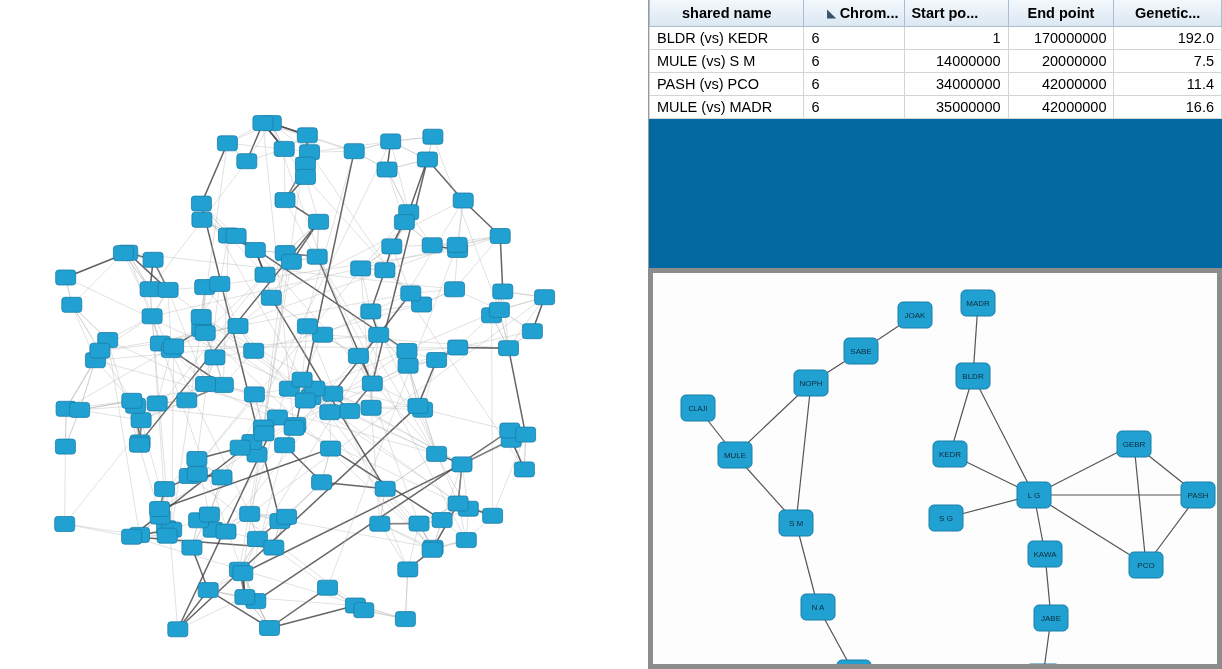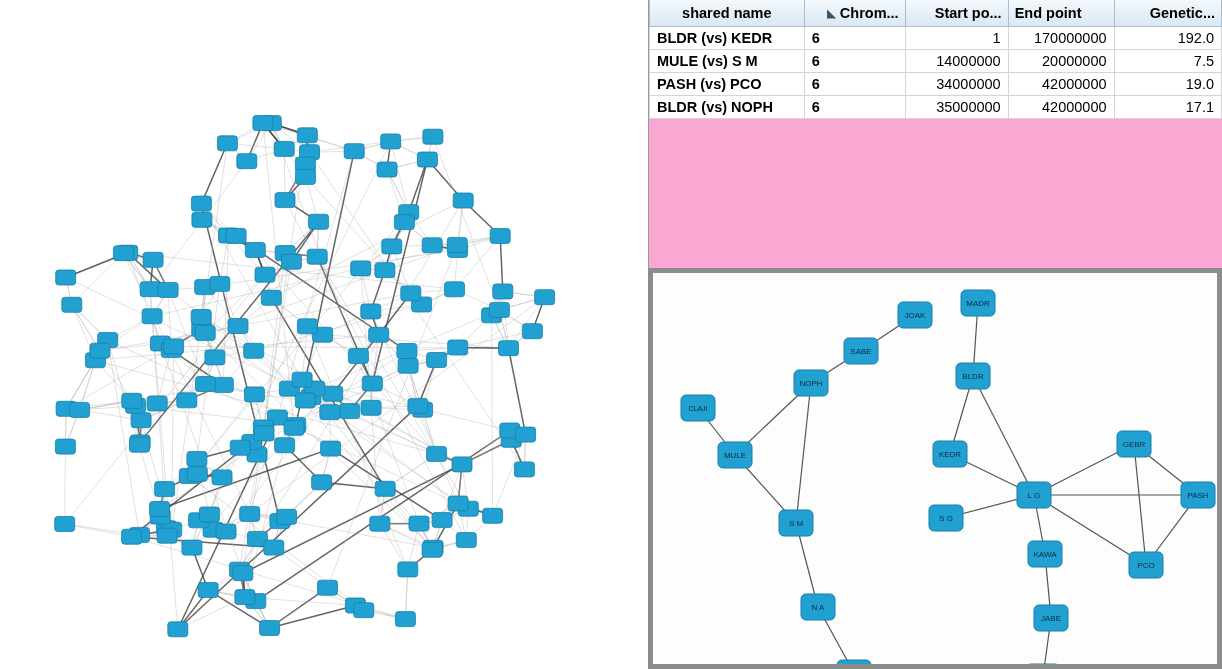"shared name" #table-panel { background: #f9a8d4 -> #0369a1 }
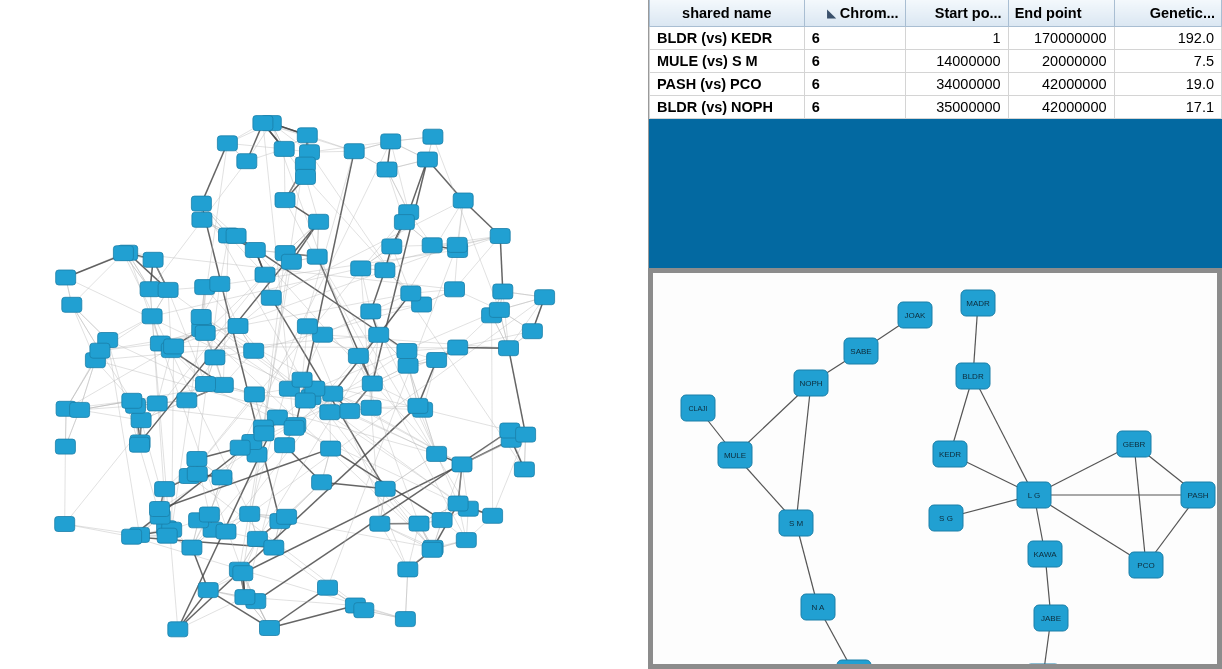"Start po..." table.datatable th.c-start { text-align: right -> left }
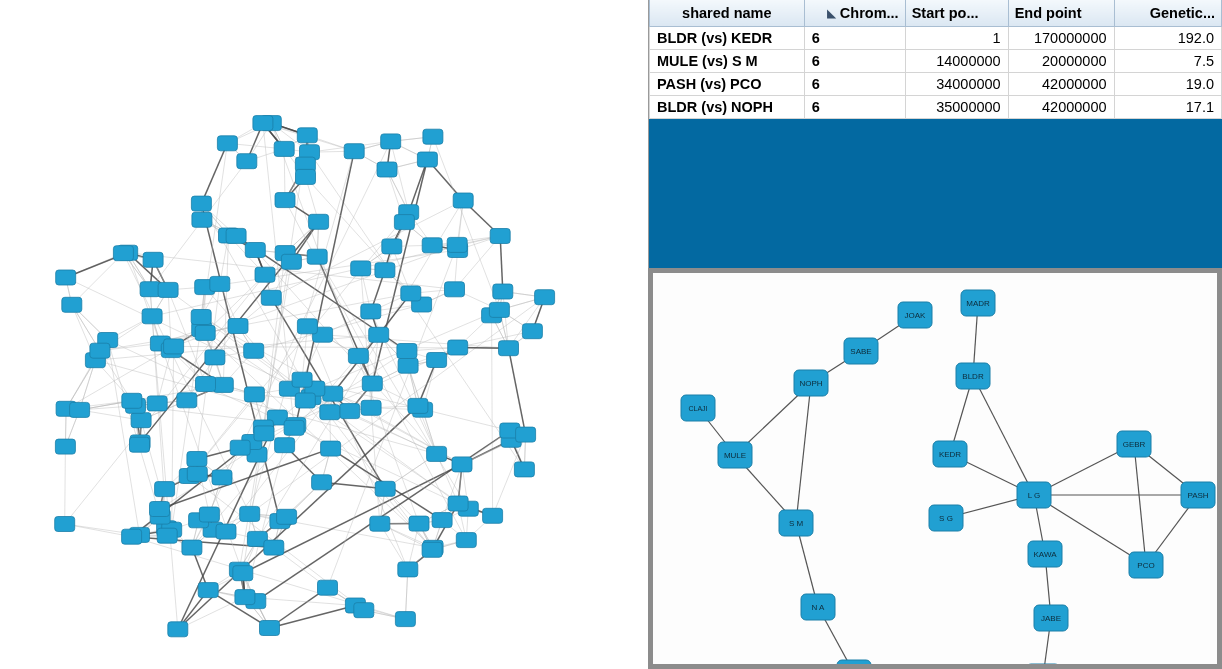"End point" table.datatable th.c-end { text-align: left -> center }
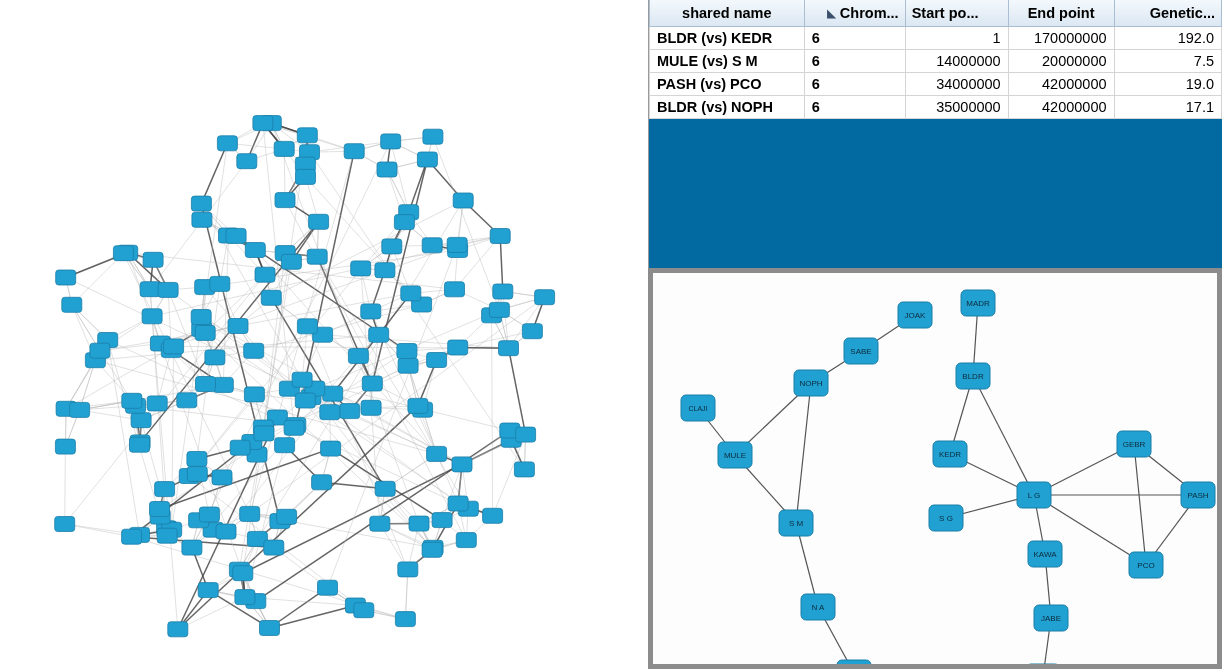"Genetic..." table.datatable th.c-gen { text-align: right -> center }
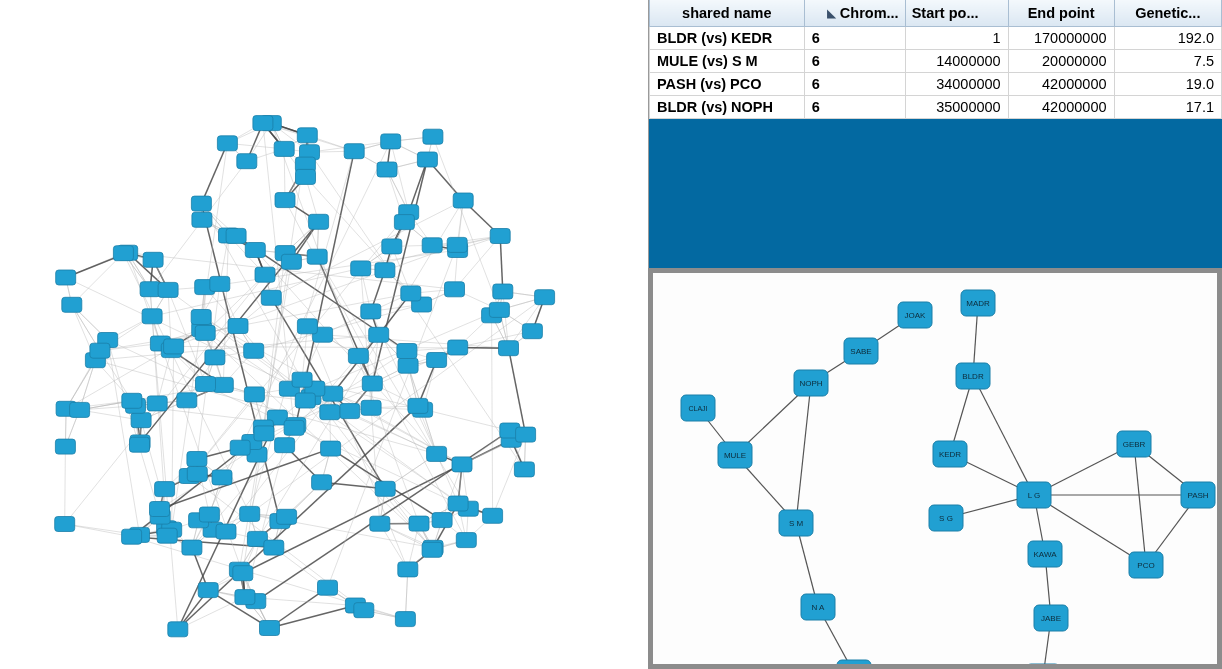"BLDR (vs) KEDR" td.t-left { font-weight: bold -> none }
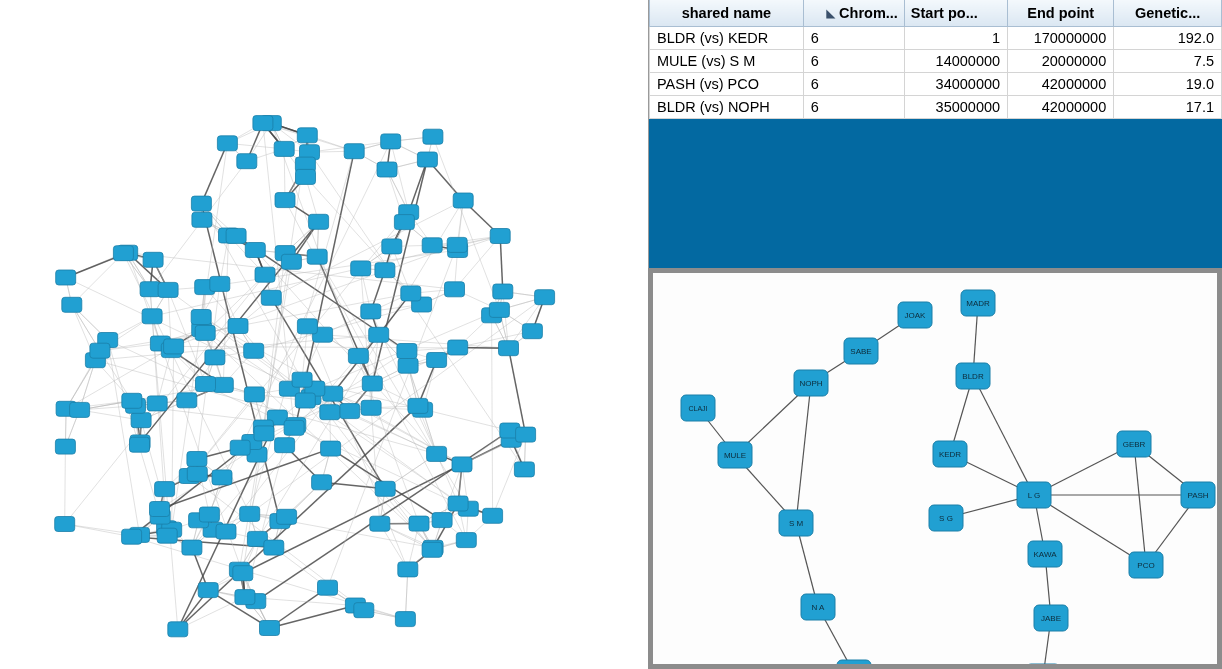"19.0" td.t-right { text: 19.0 -> 11.4 }
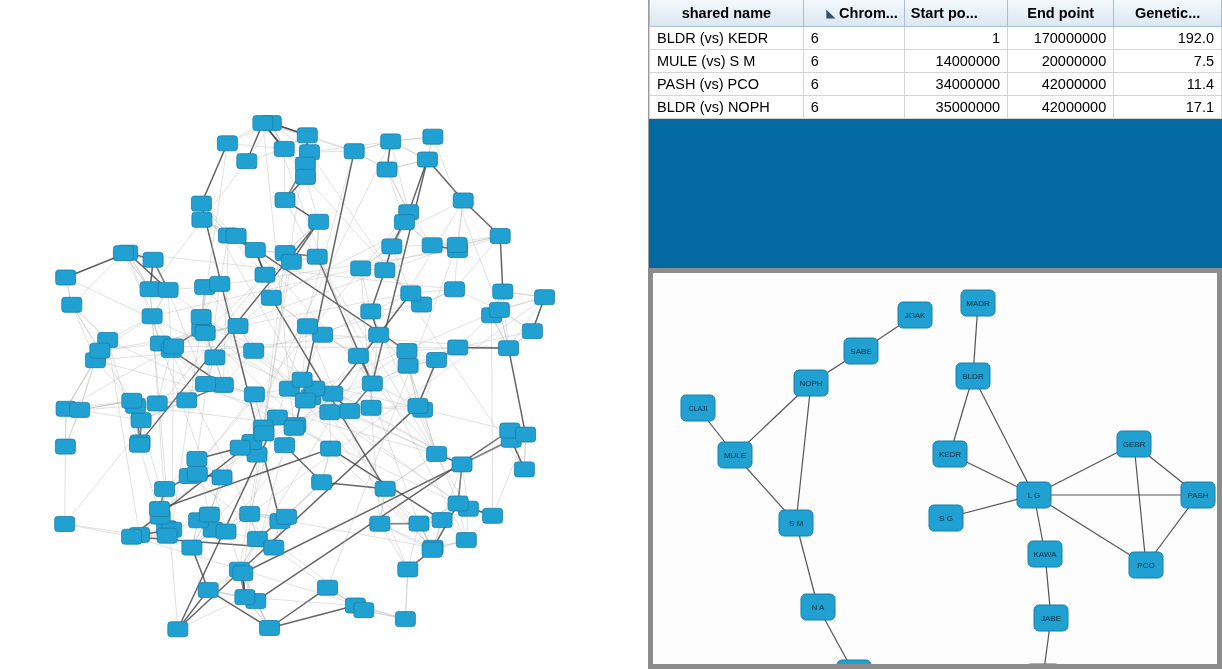"BLDR (vs) NOPH" td.t-left { text: BLDR (vs) NOPH -> MULE (vs) MADR }
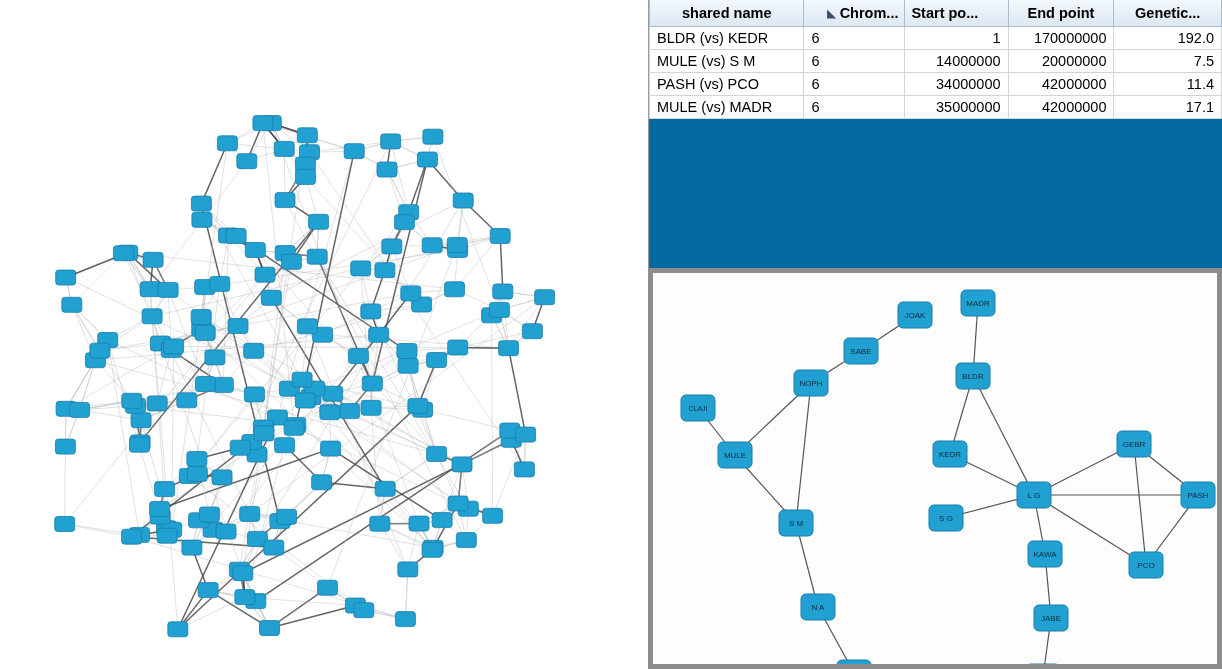"17.1" td.t-right { text: 17.1 -> 16.6 }
